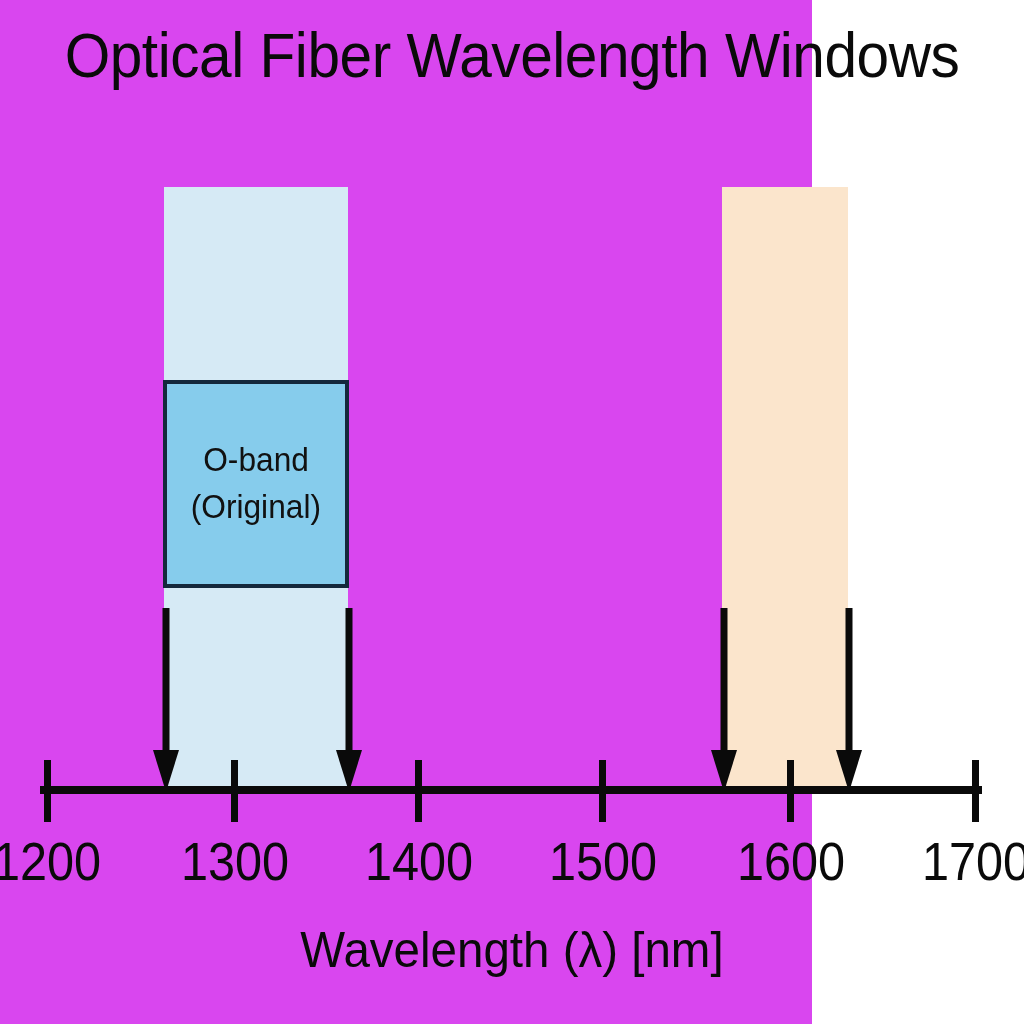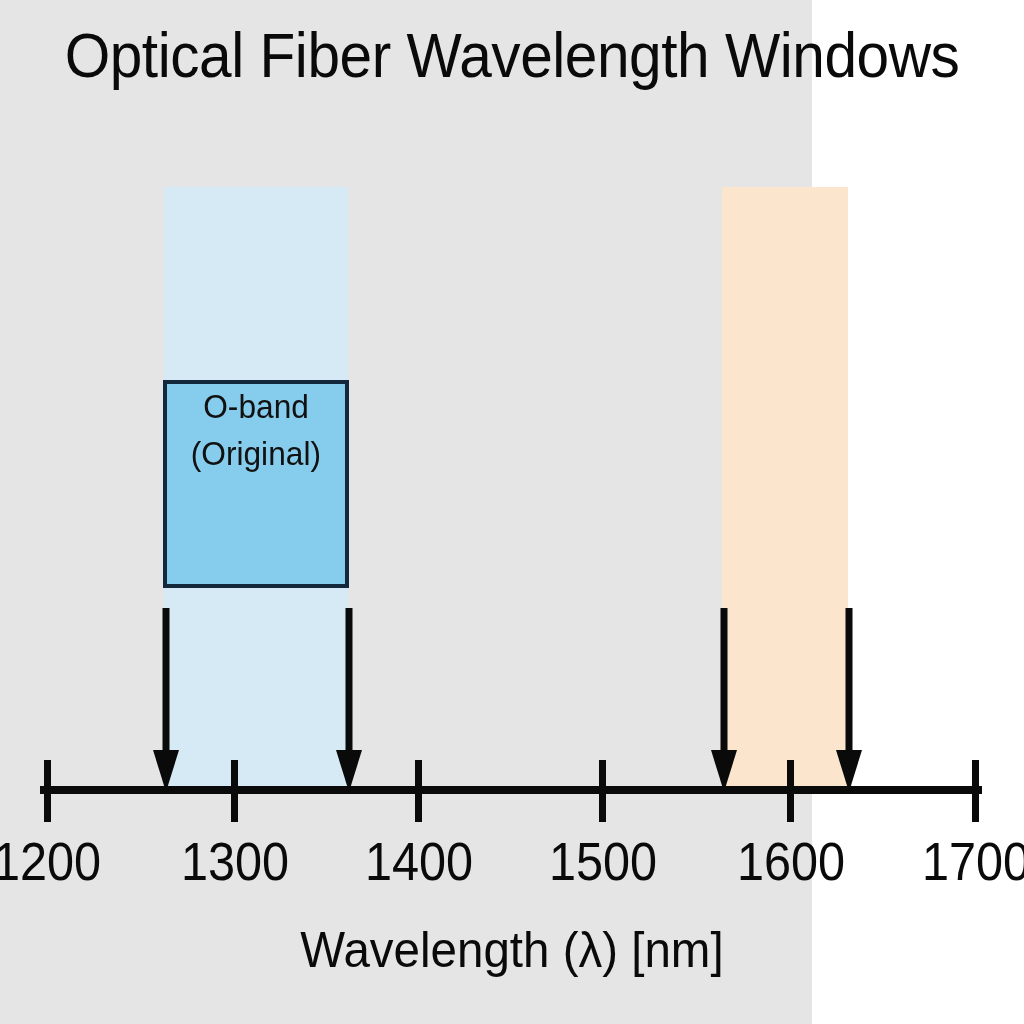"Optical Fiber Wavelength Windows" #figure { background: #e5e5e5 -> #d946ef }
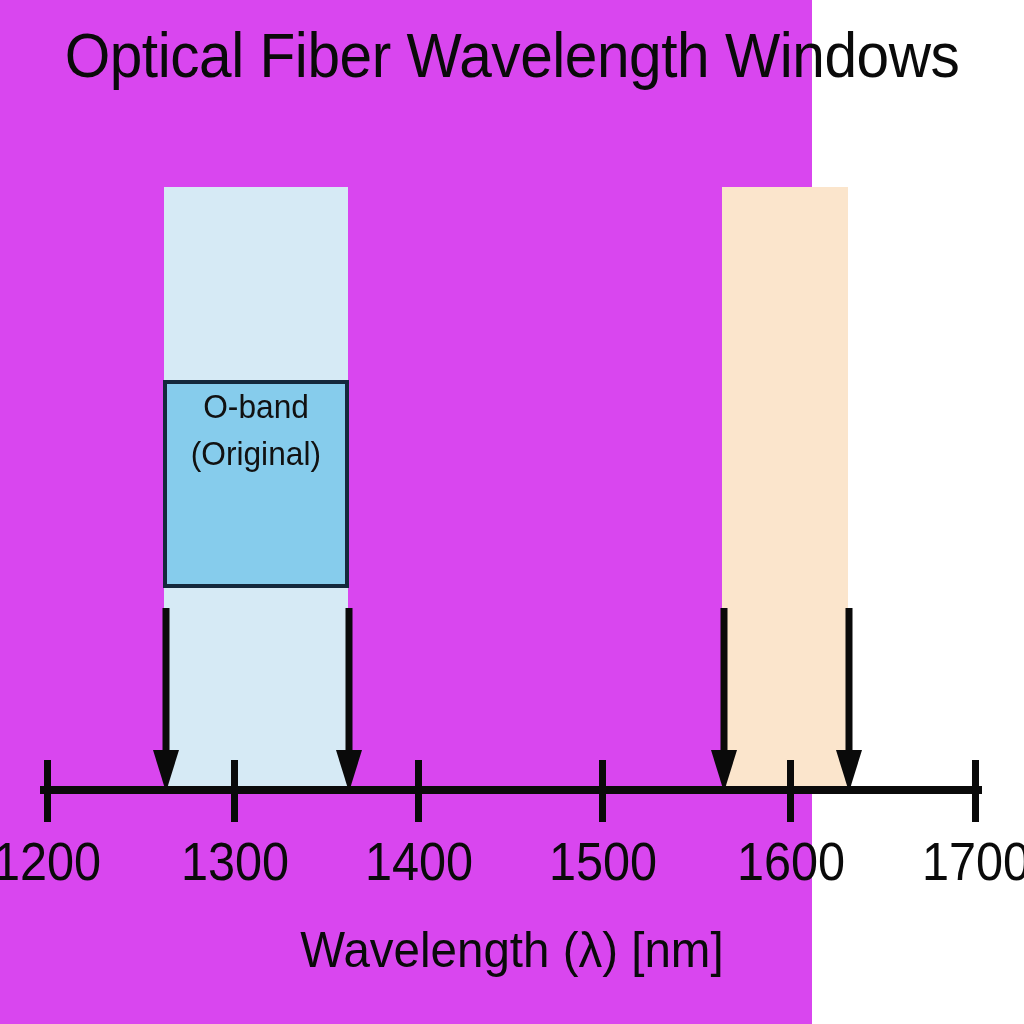"O-band" .band-box { justify-content: none -> center }
